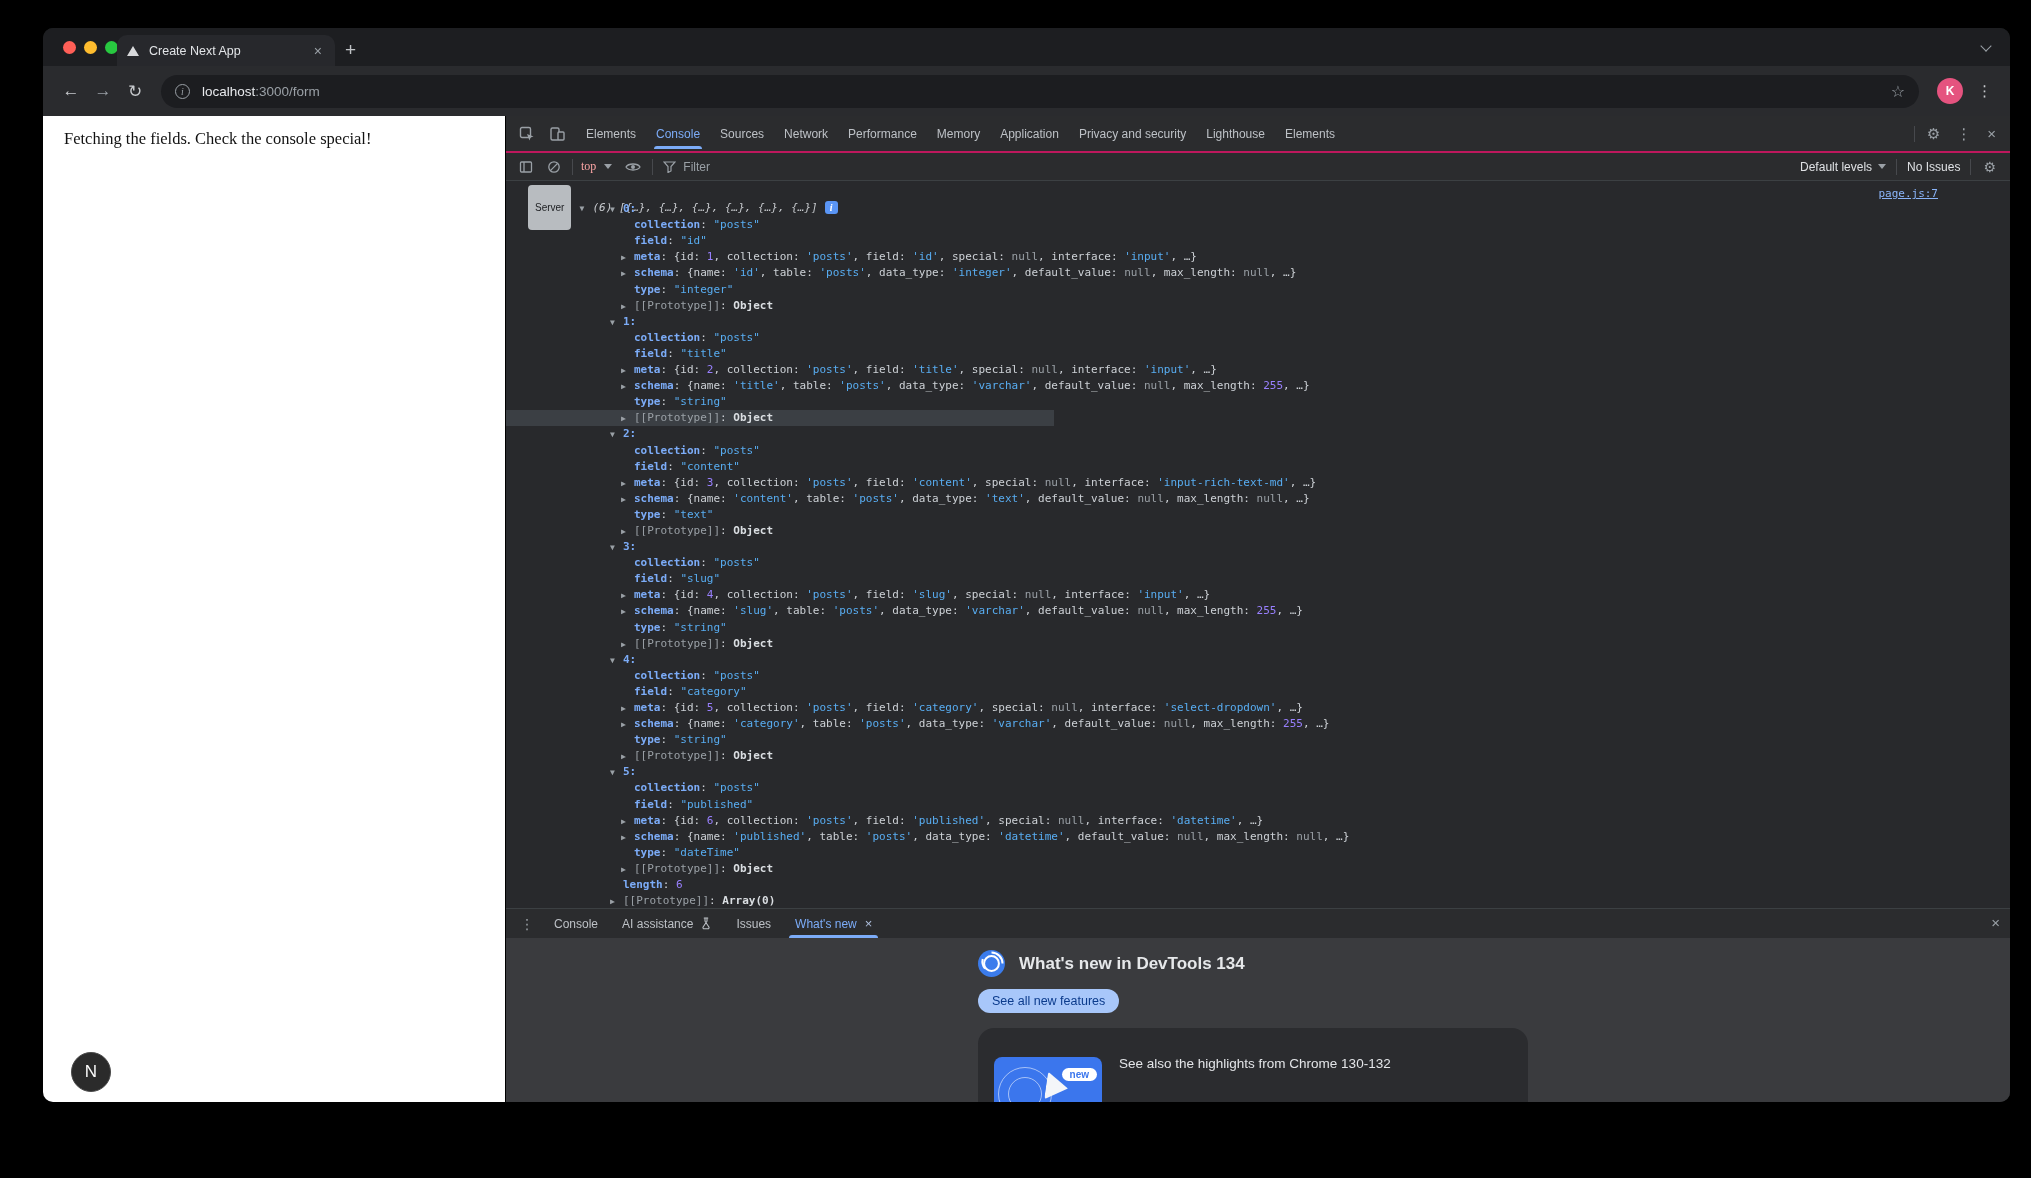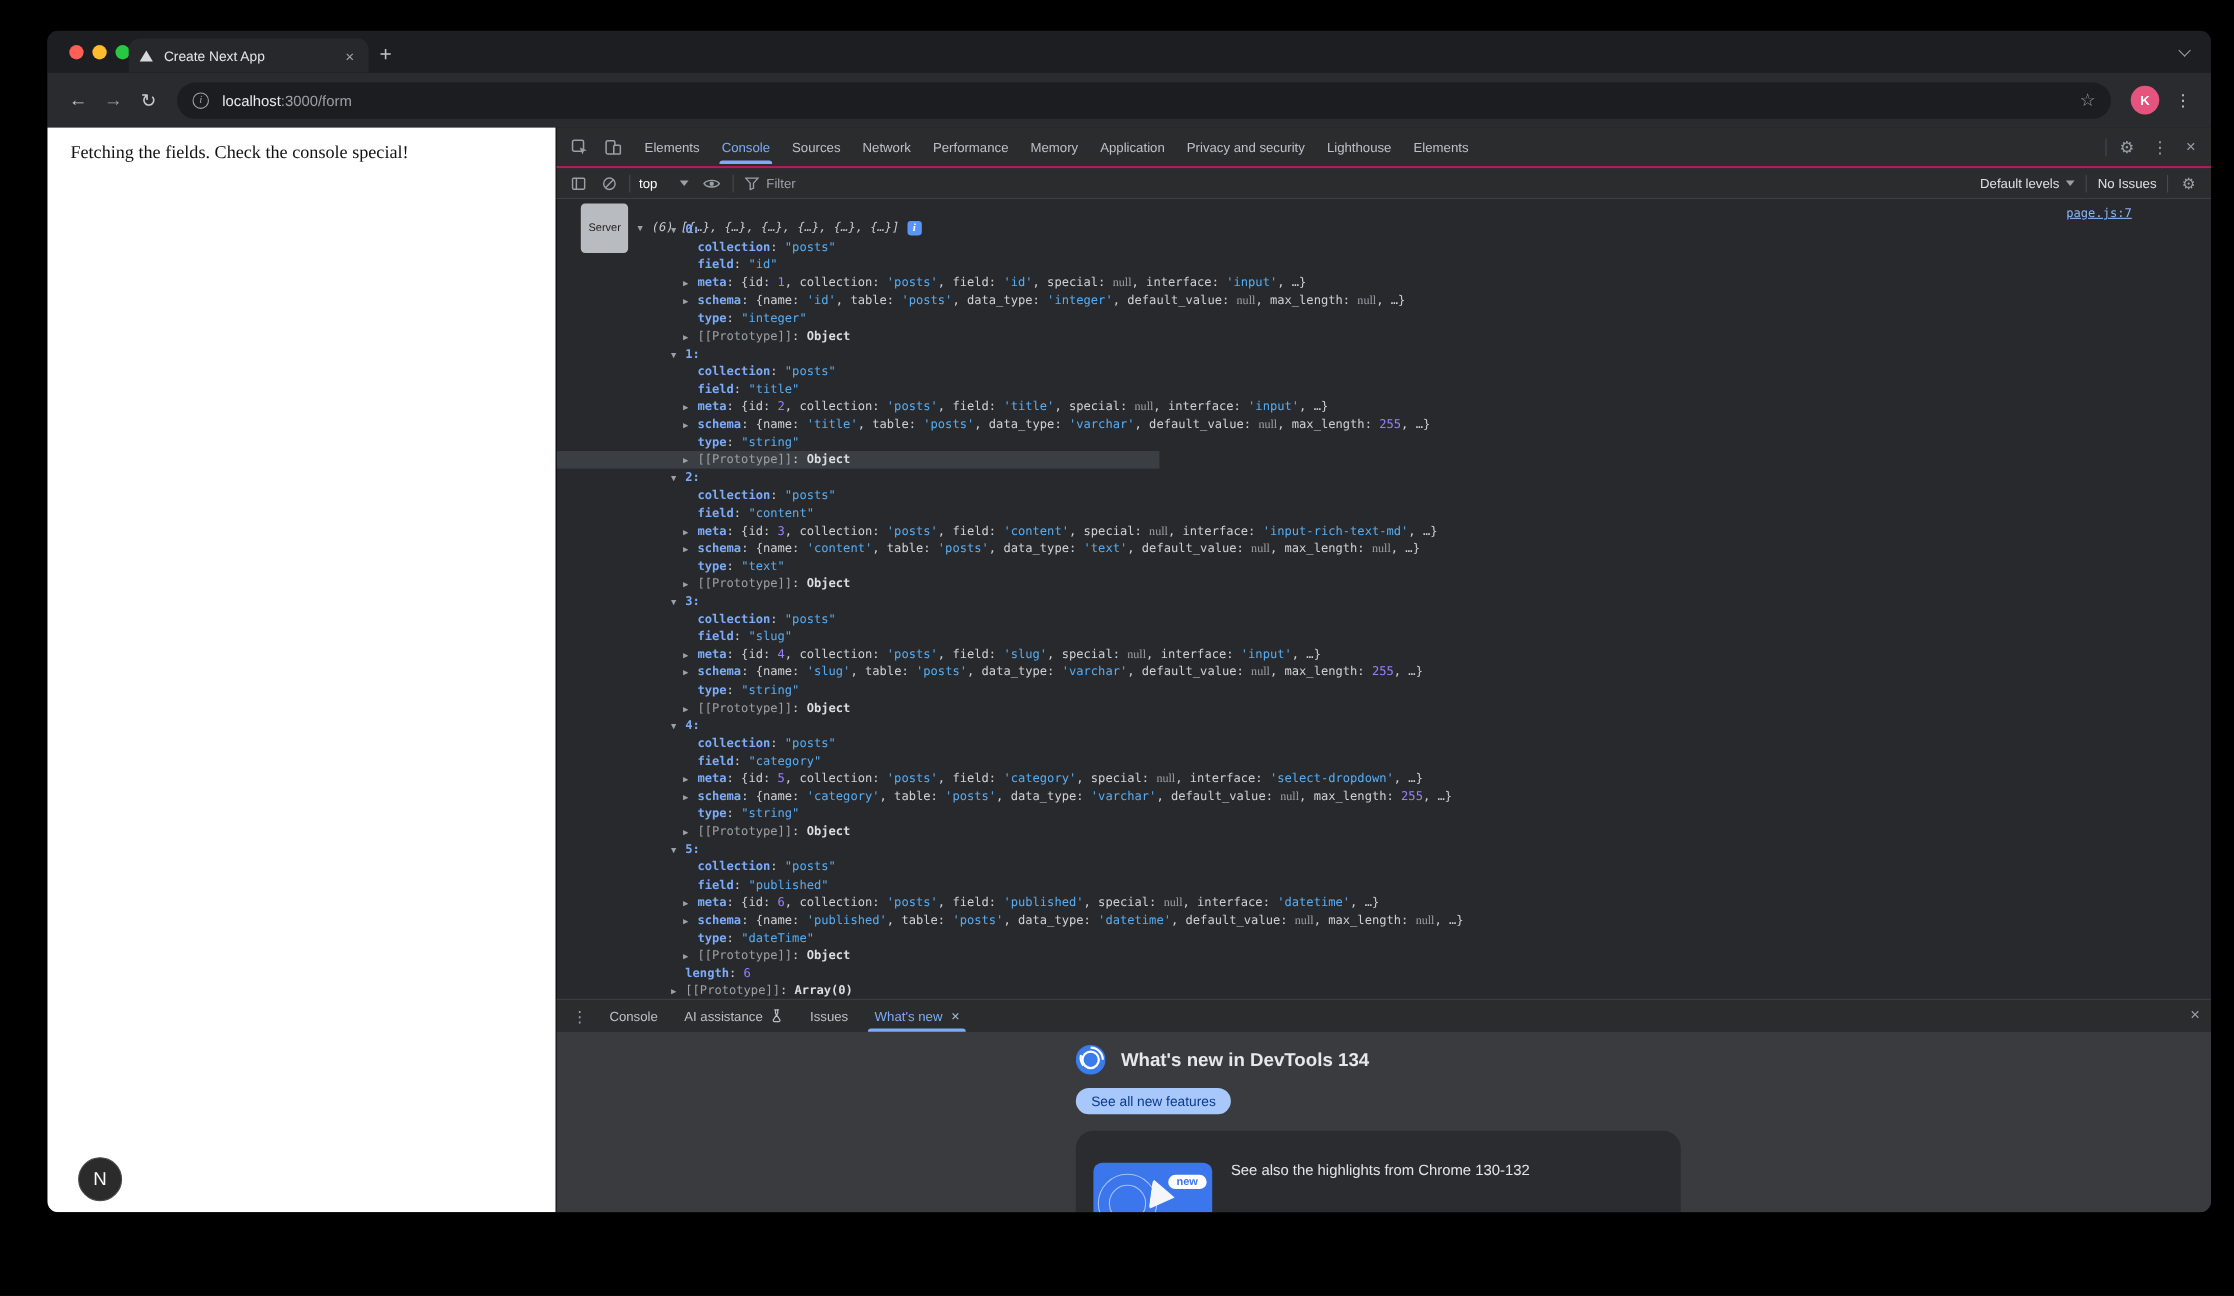"top" .fb-label { color: #ffffff -> #fca5a5; font-family: none -> Liberation Serif, serif; margin: 0 14px 0 4px -> 0 2px 0 4px }
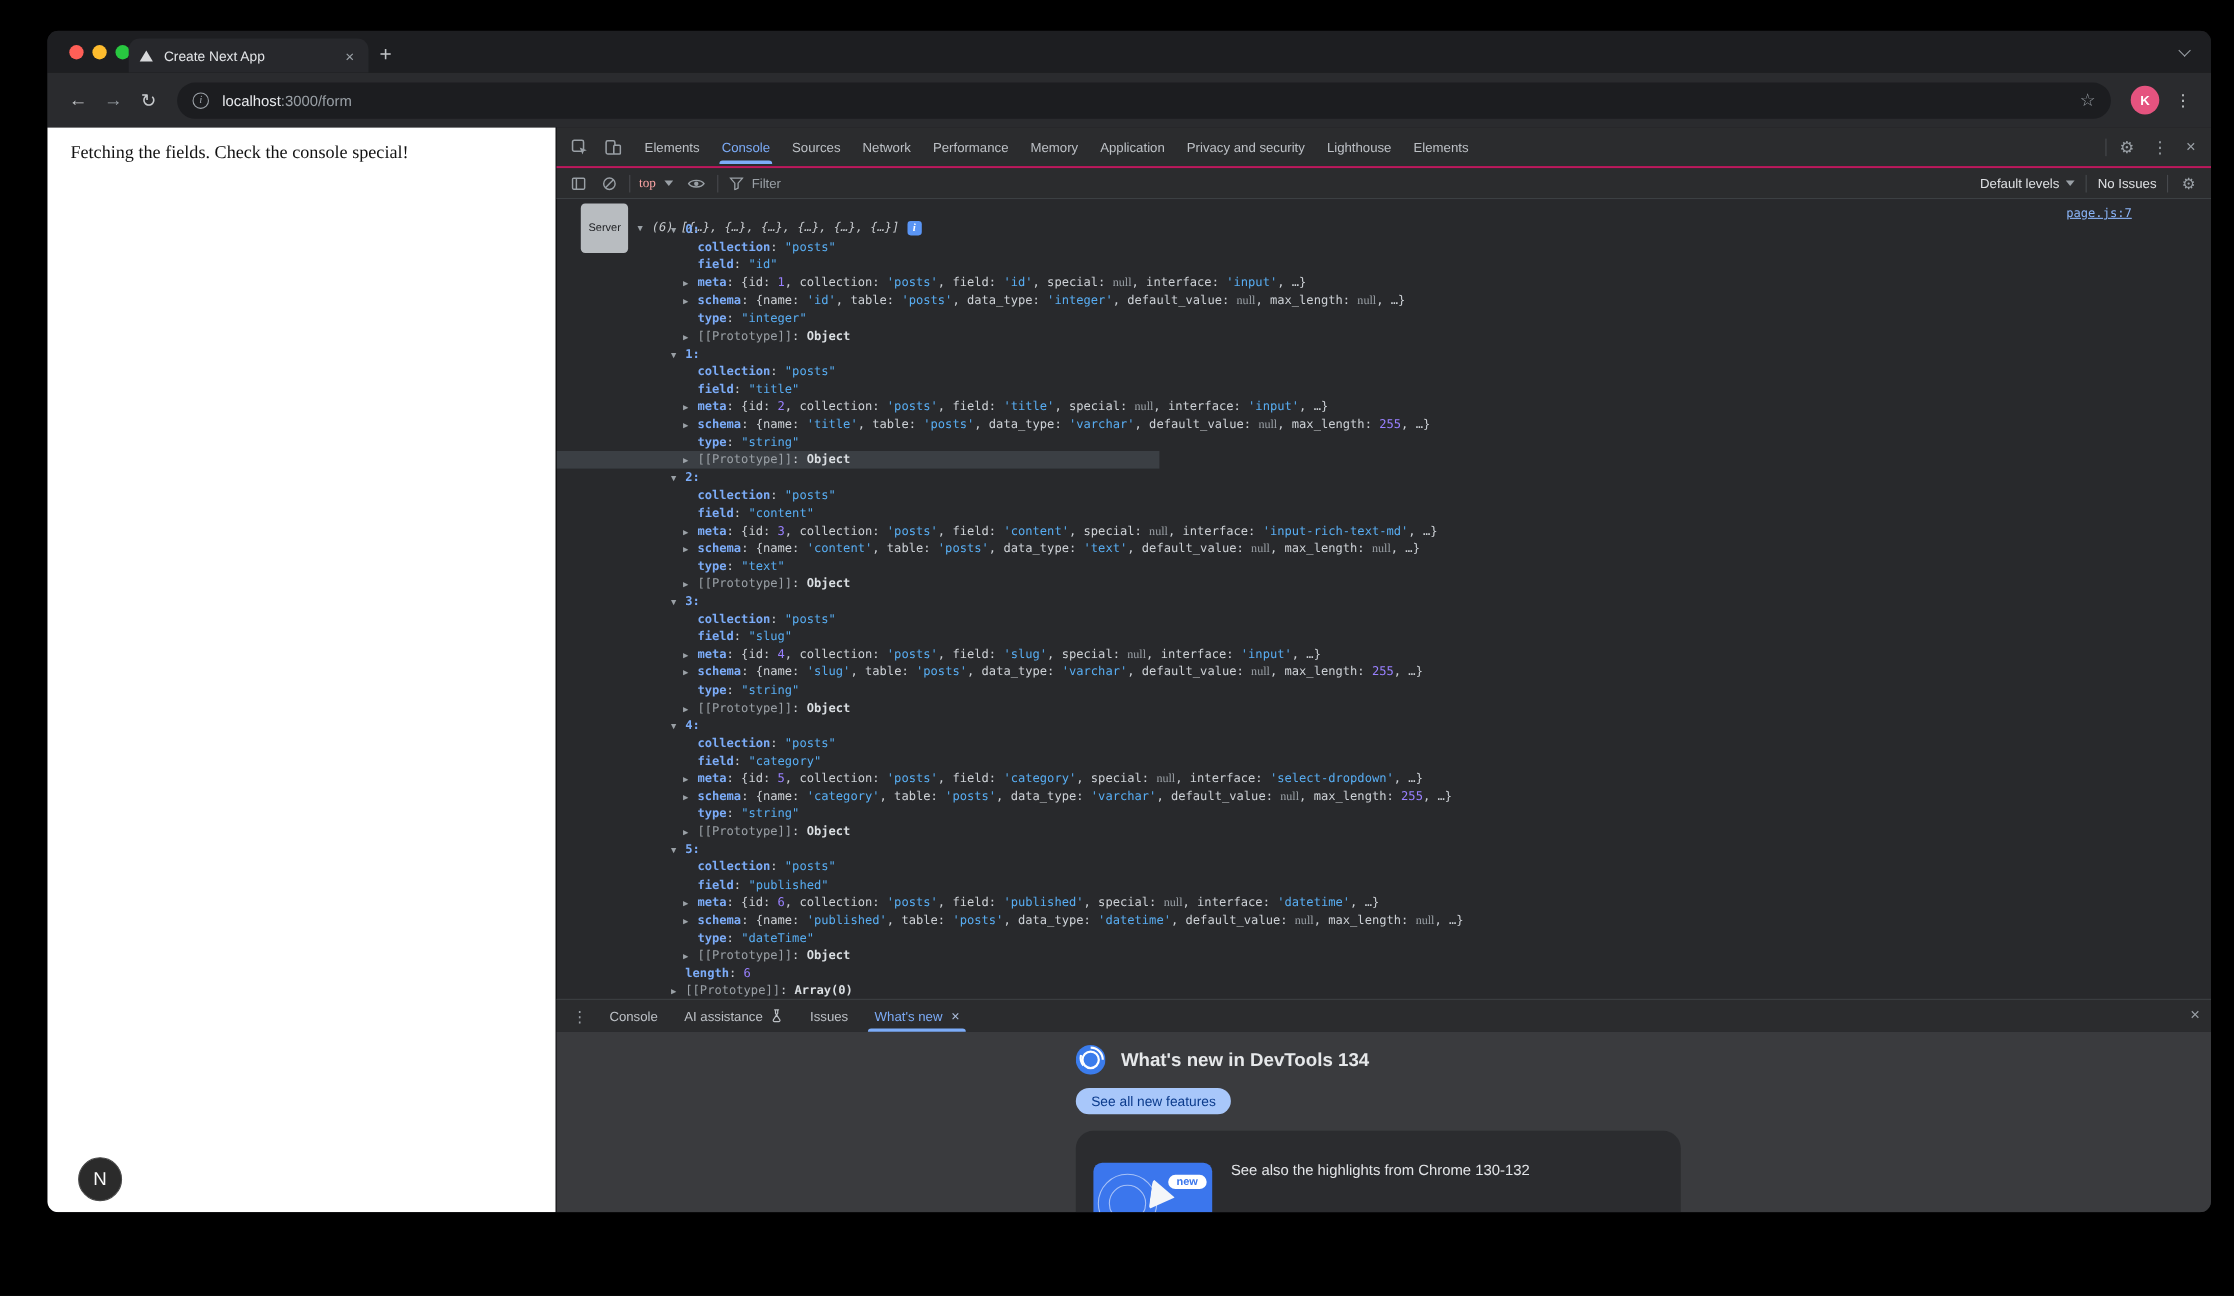"null" .tok-nul { font-family: Liberation Serif, serif -> none }
